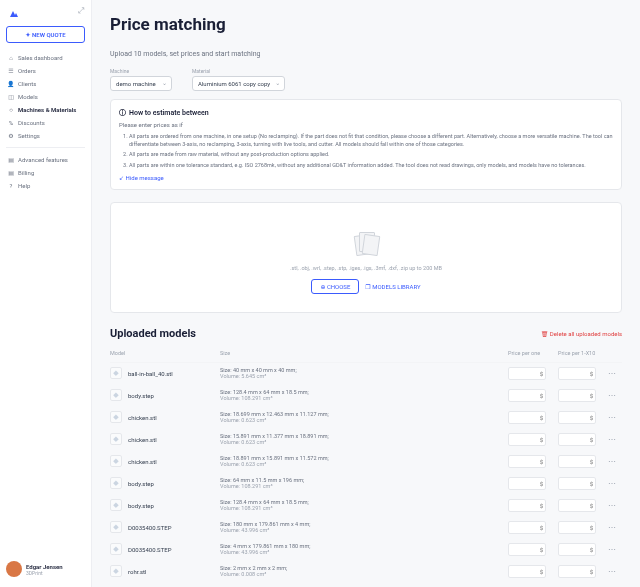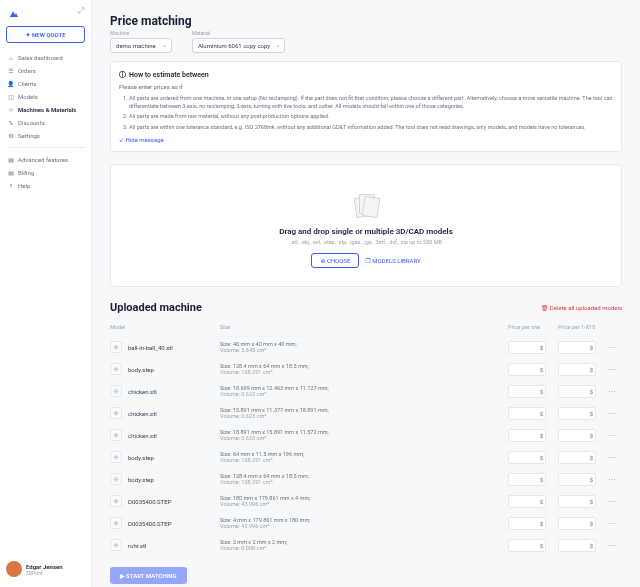"Price matching" h1 { font-size: 12px -> 17px; margin-bottom: 2px -> 16px }
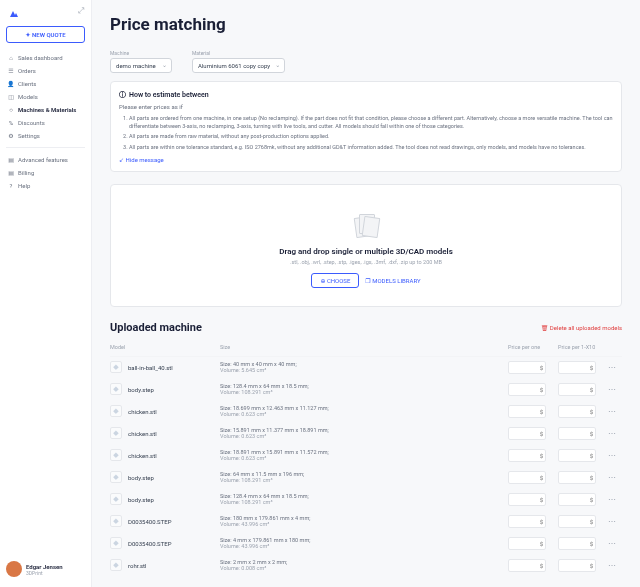"Upload 10 models, set prices" div.sub { html: none -> <div>Upload 10 models, set prices and start matching</div> }
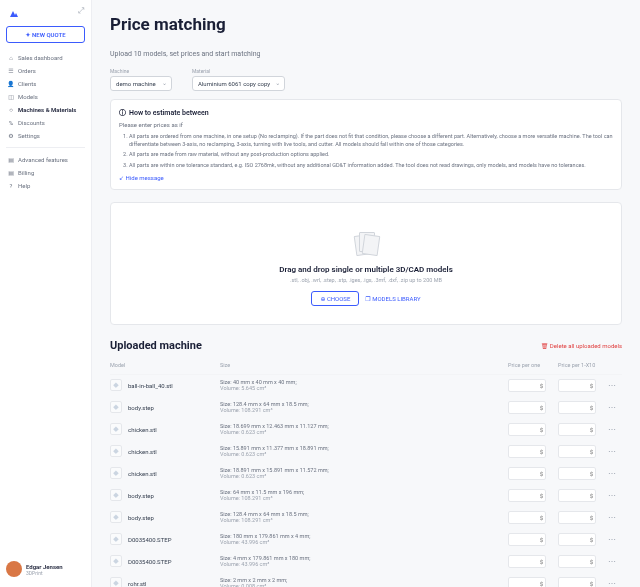"Drag and drop single or" h3 { html: <h3>Drag and drop single or multiple 3D/CAD models</h3> -> none }
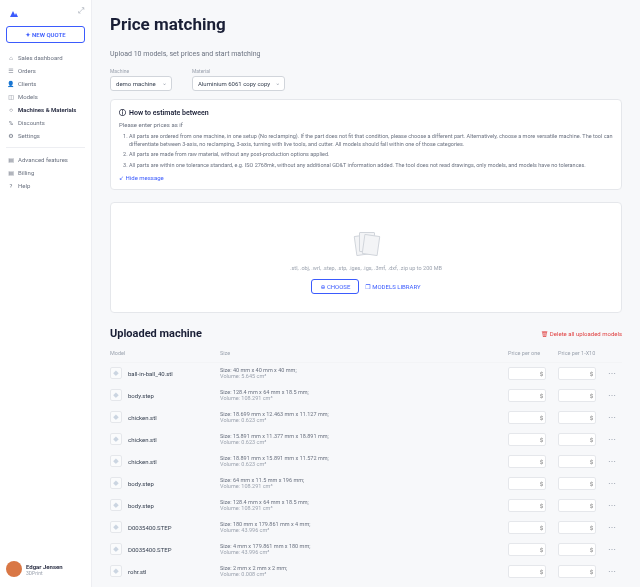"Uploaded machine" h2 { text: machine -> models }
